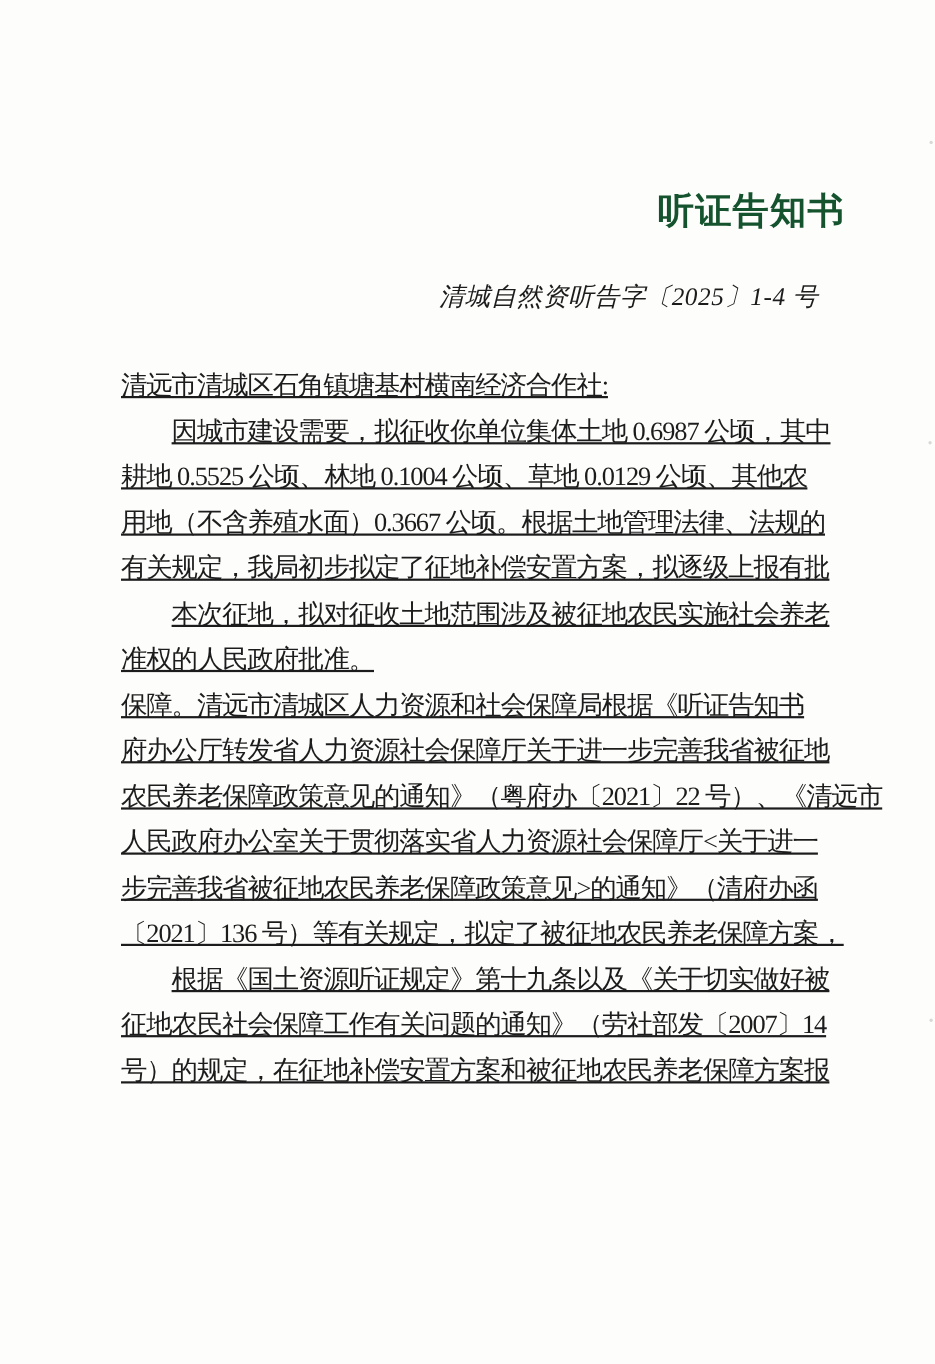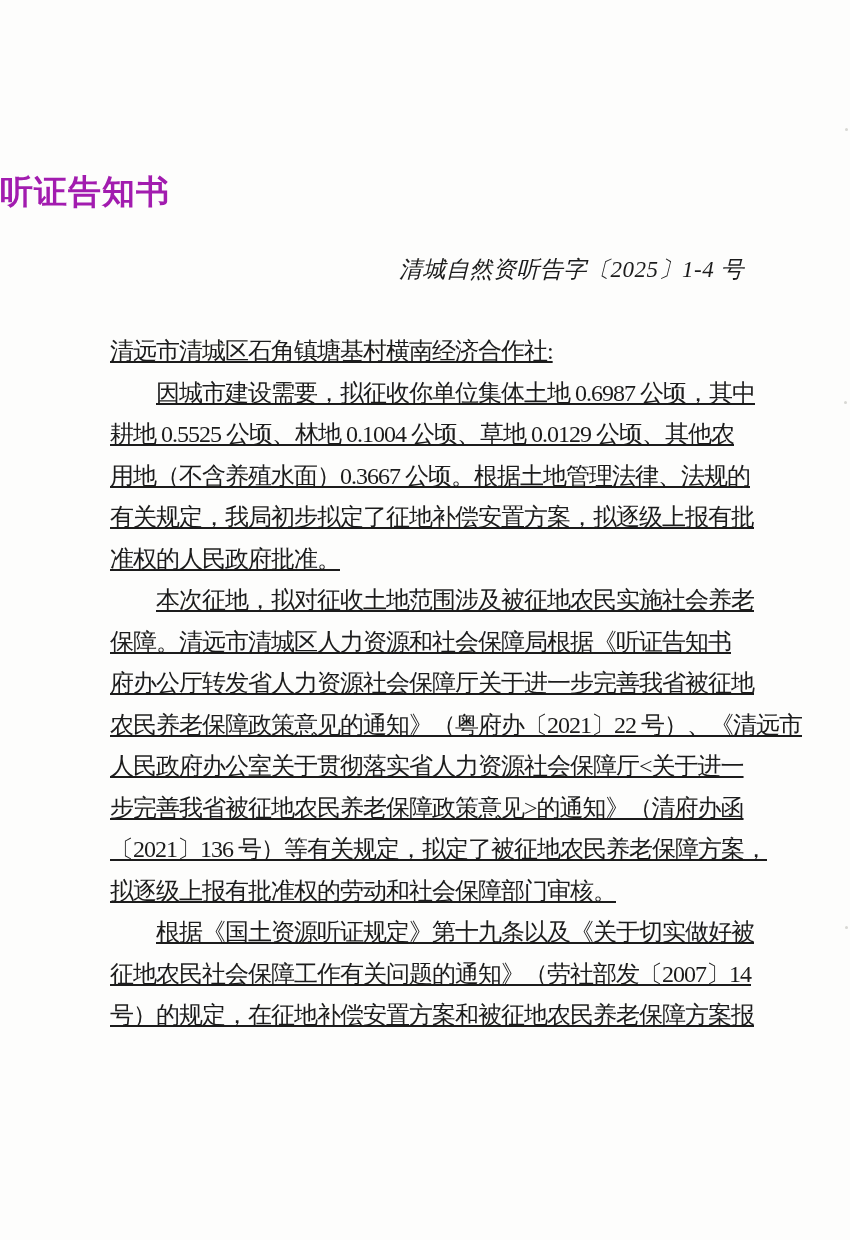"听证告知书" .title { color: #a21caf -> #14532d; text-align: left -> right }
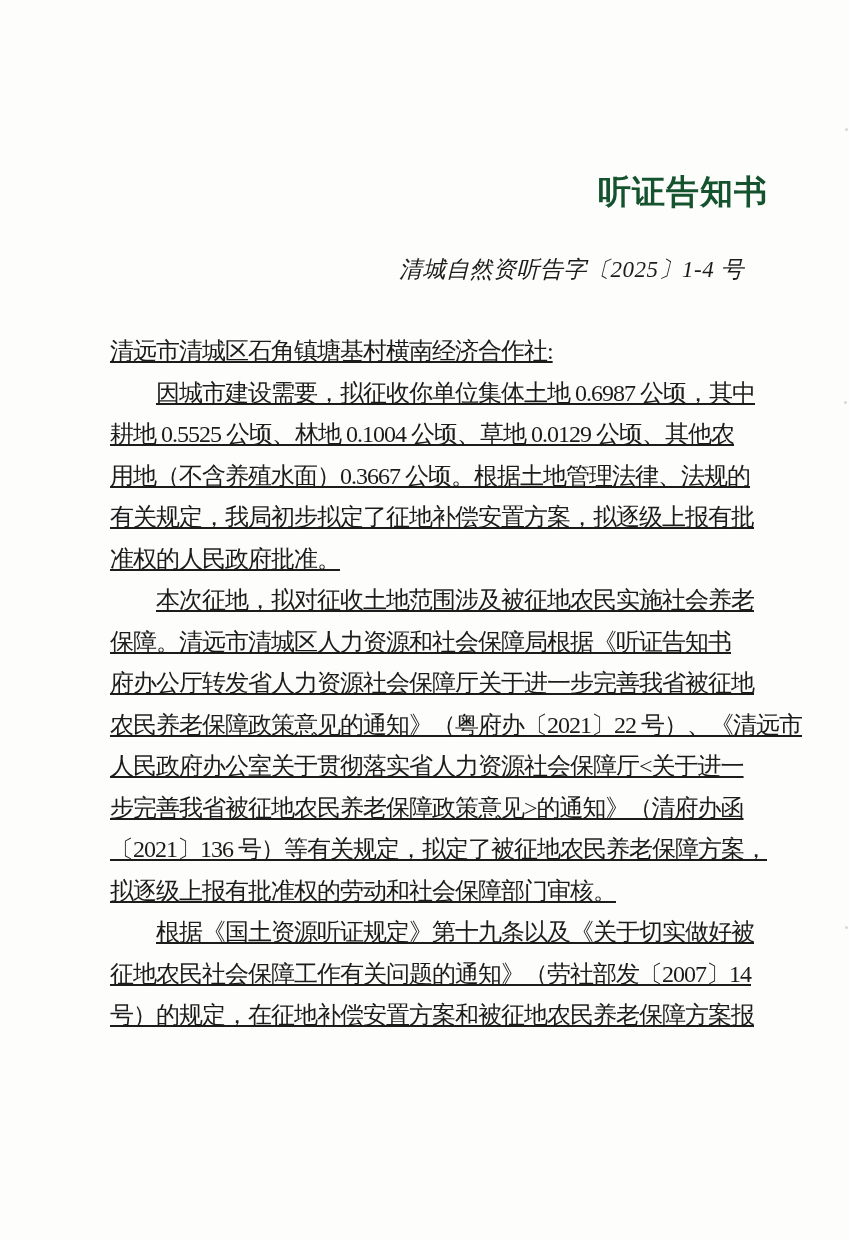"准权的人民政府批准。" div.line { order: before "本次征地，拟对征收土地范围涉及被征地农民实施社会养老" -> after "本次征地，拟对征收土地范围涉及被征地农民实施社会养老" }
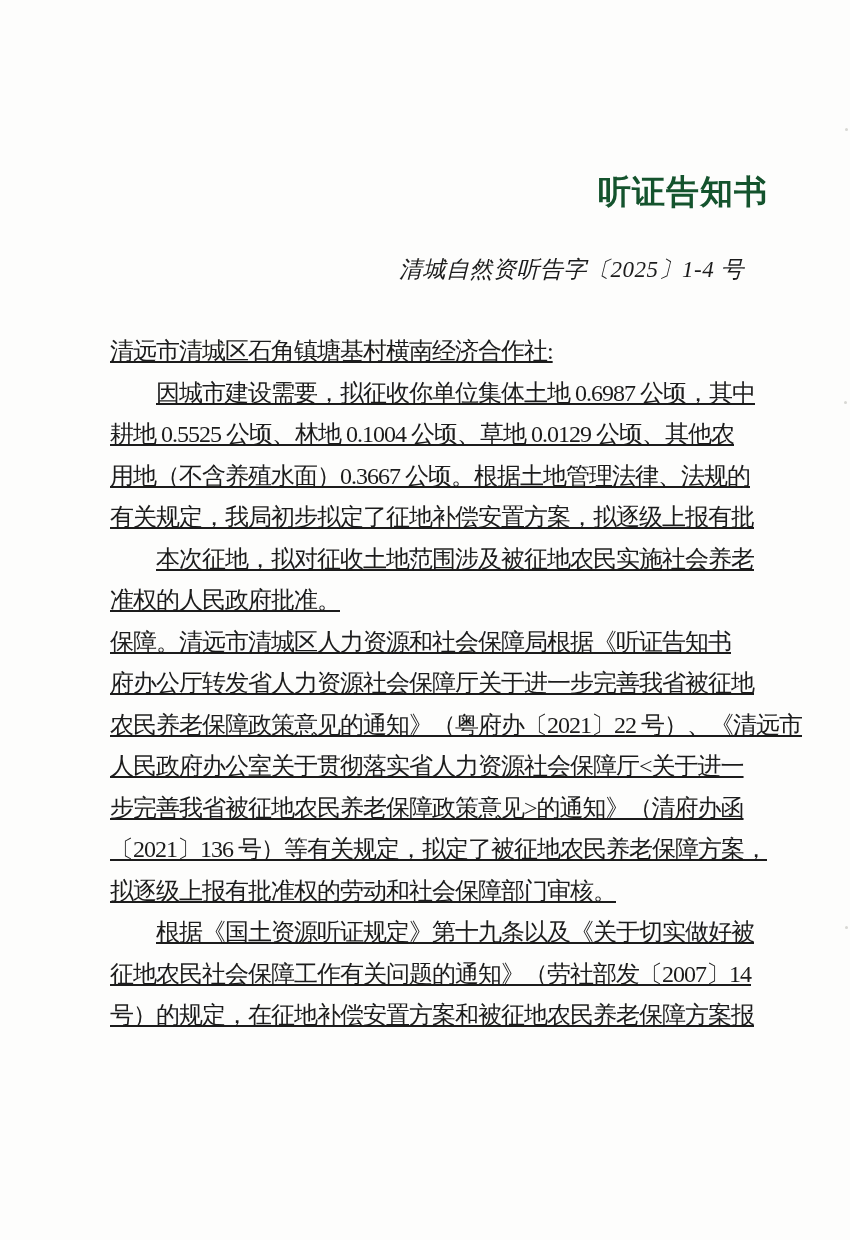"拟逐级上报有批准权的劳动和社会保障部门审核。" div.line { html: <div>拟逐级上报有批准权的劳动和社会保障部门审核。</div> -> none }
